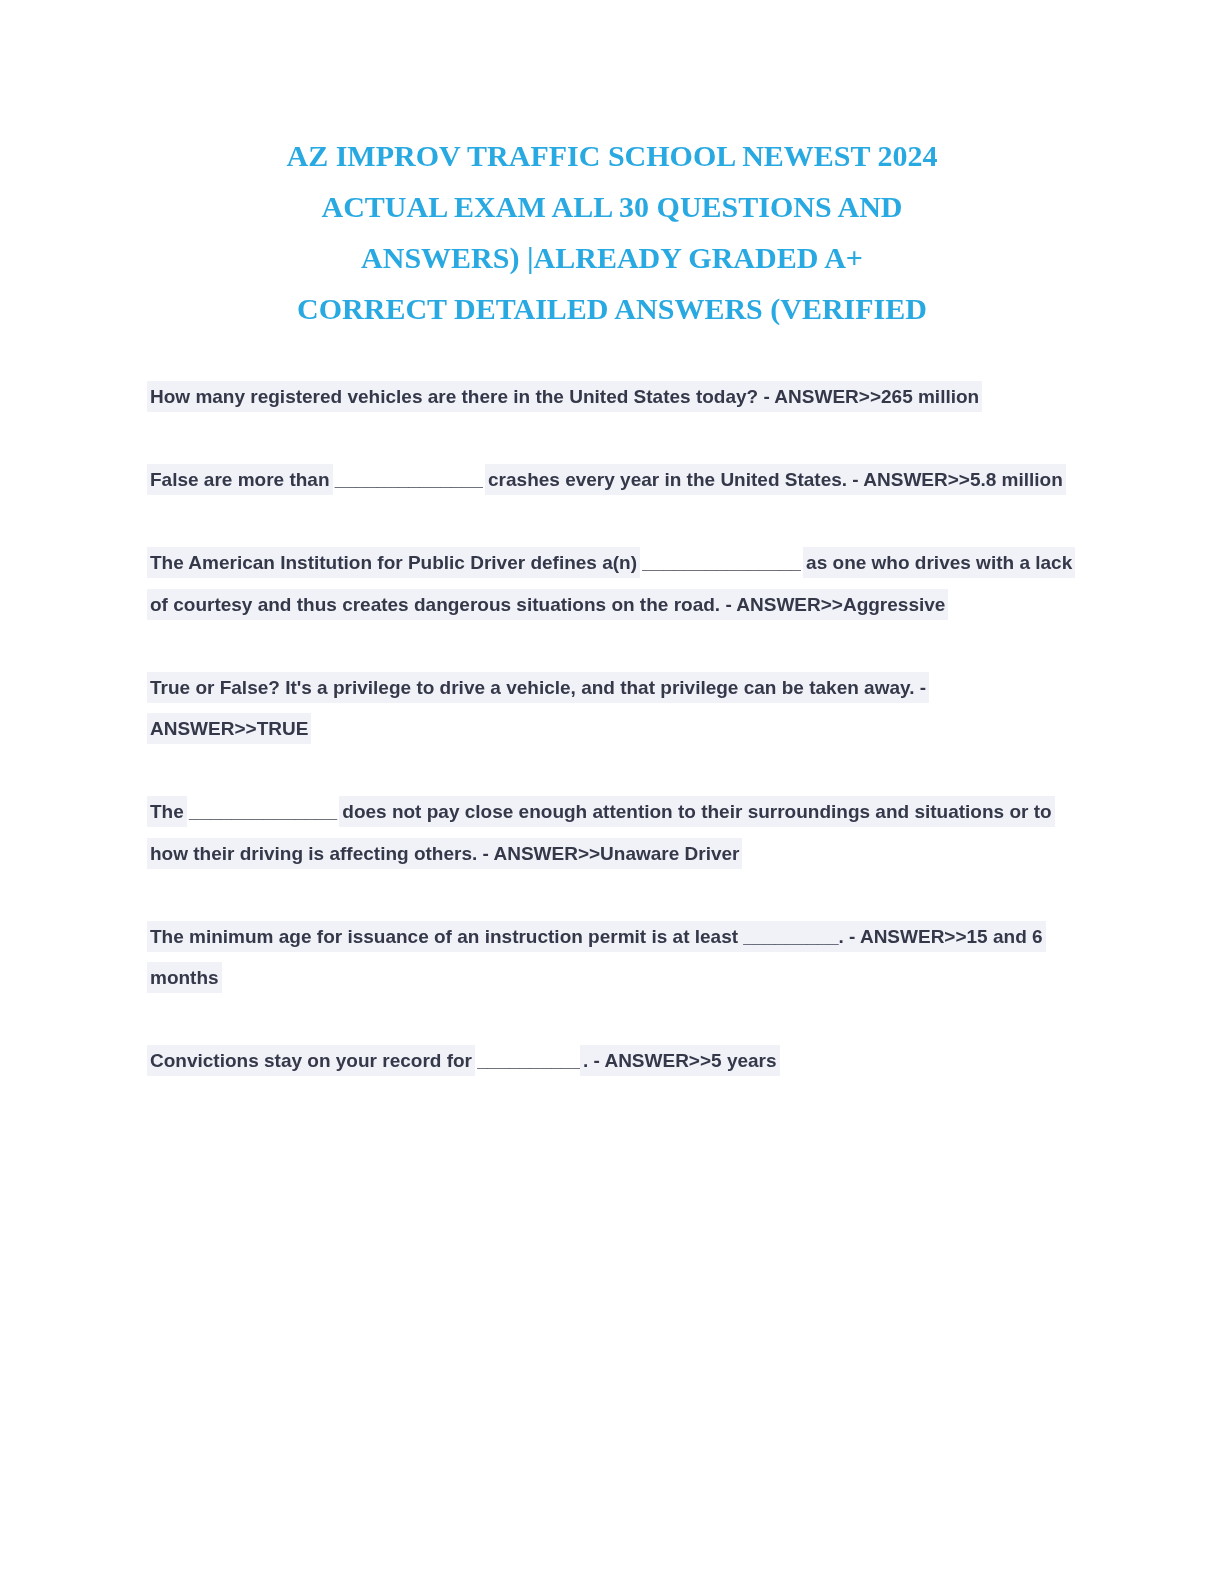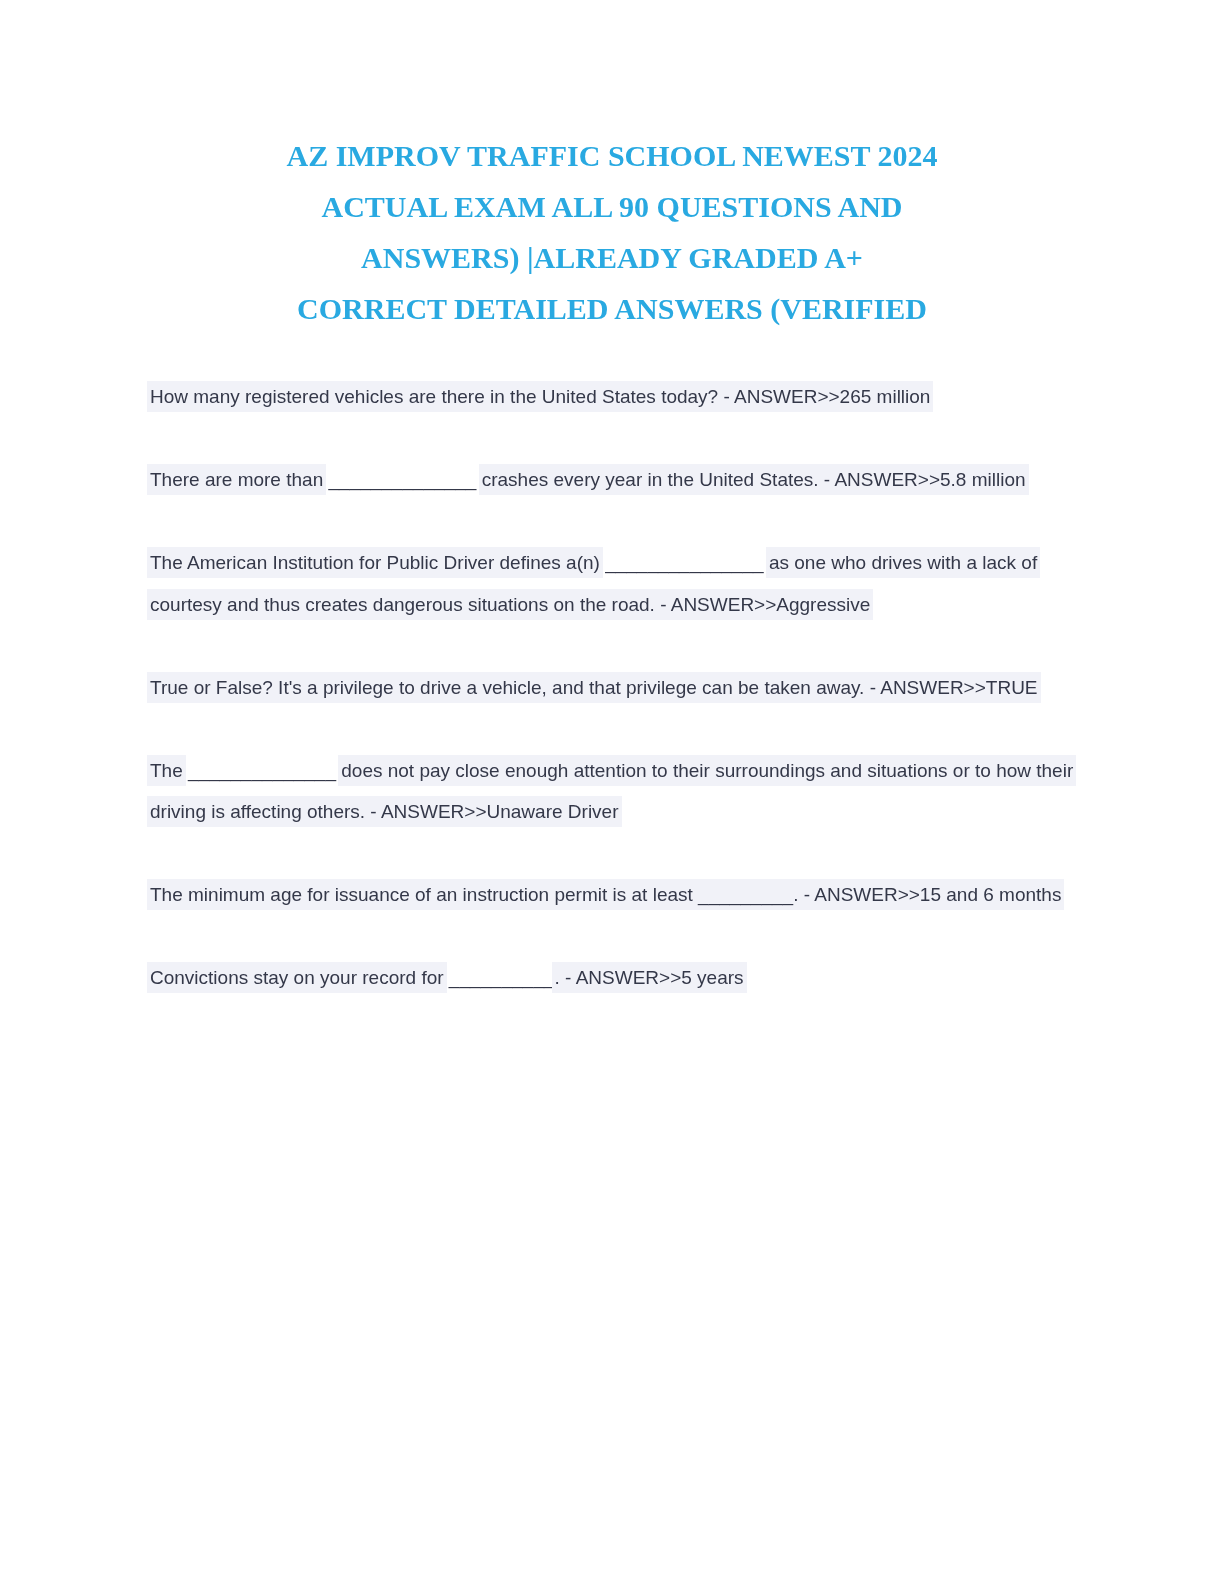"ACTUAL EXAM ALL 90 QUESTIONS" div { text: 90 -> 30 }
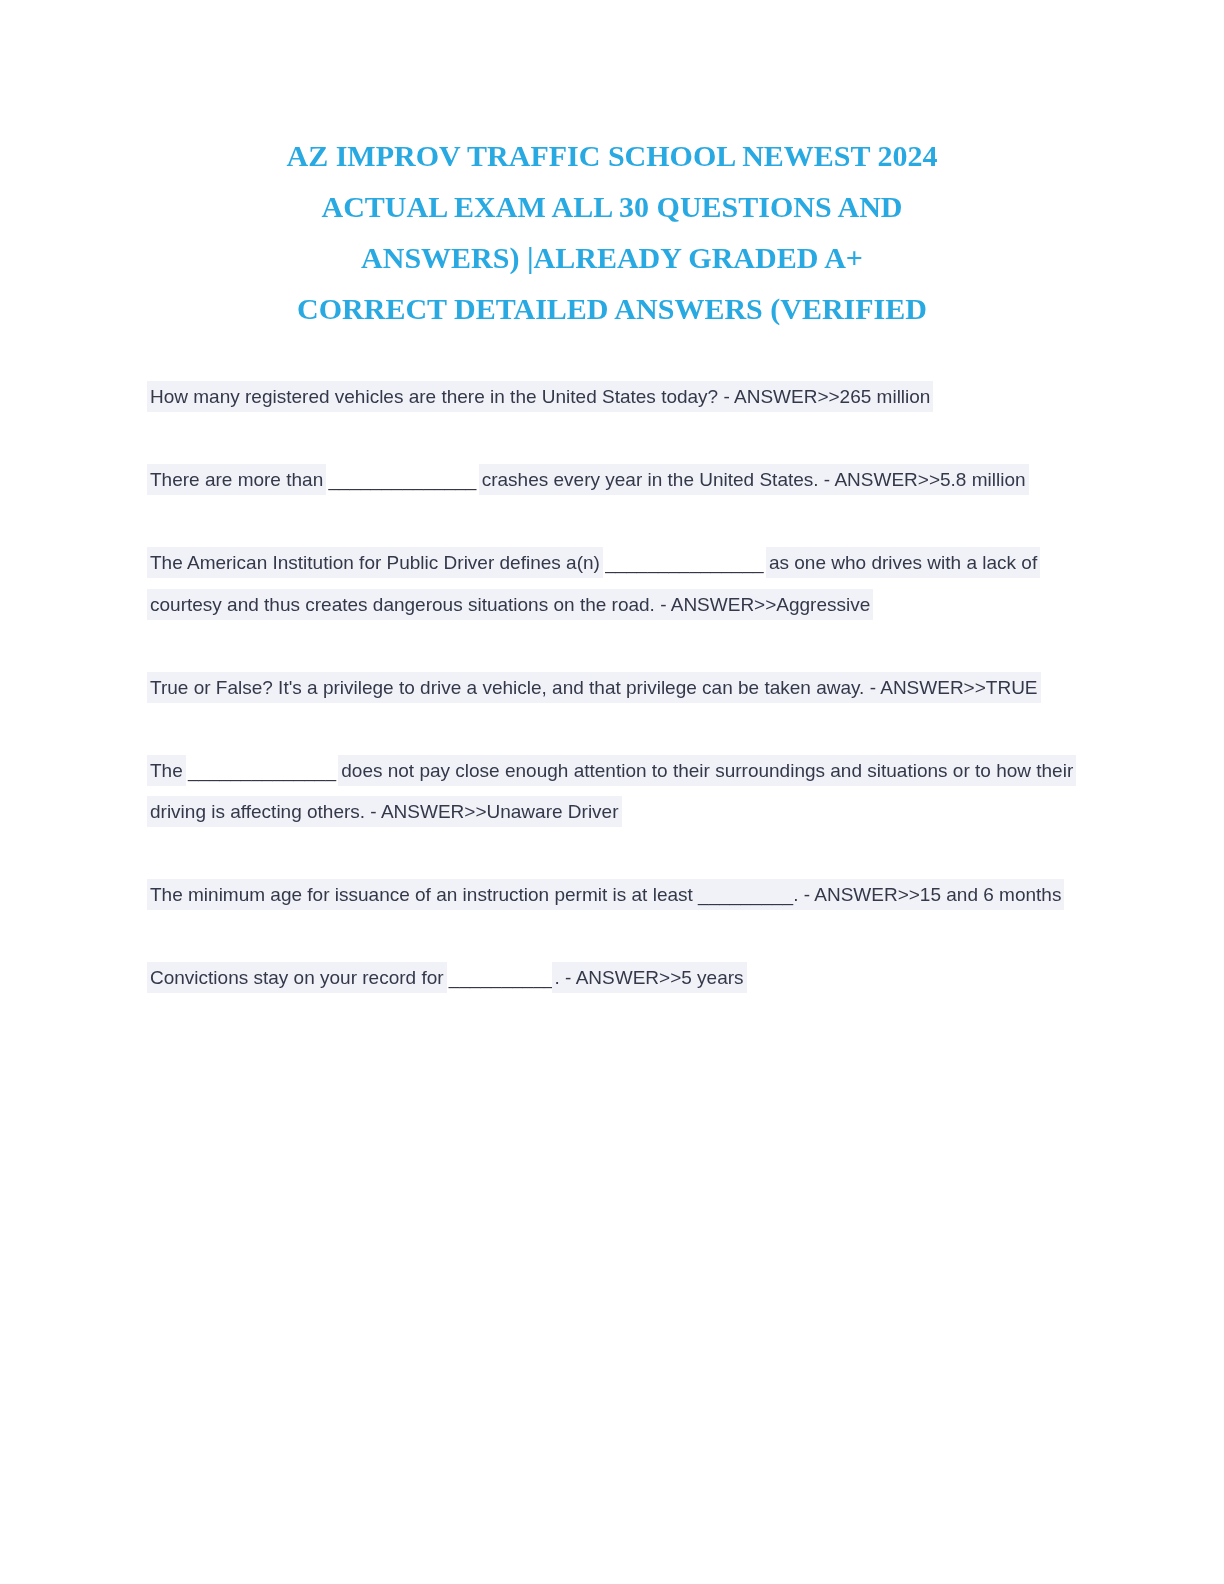"How many registered vehicles are" .qa-list { font-weight: none -> bold }
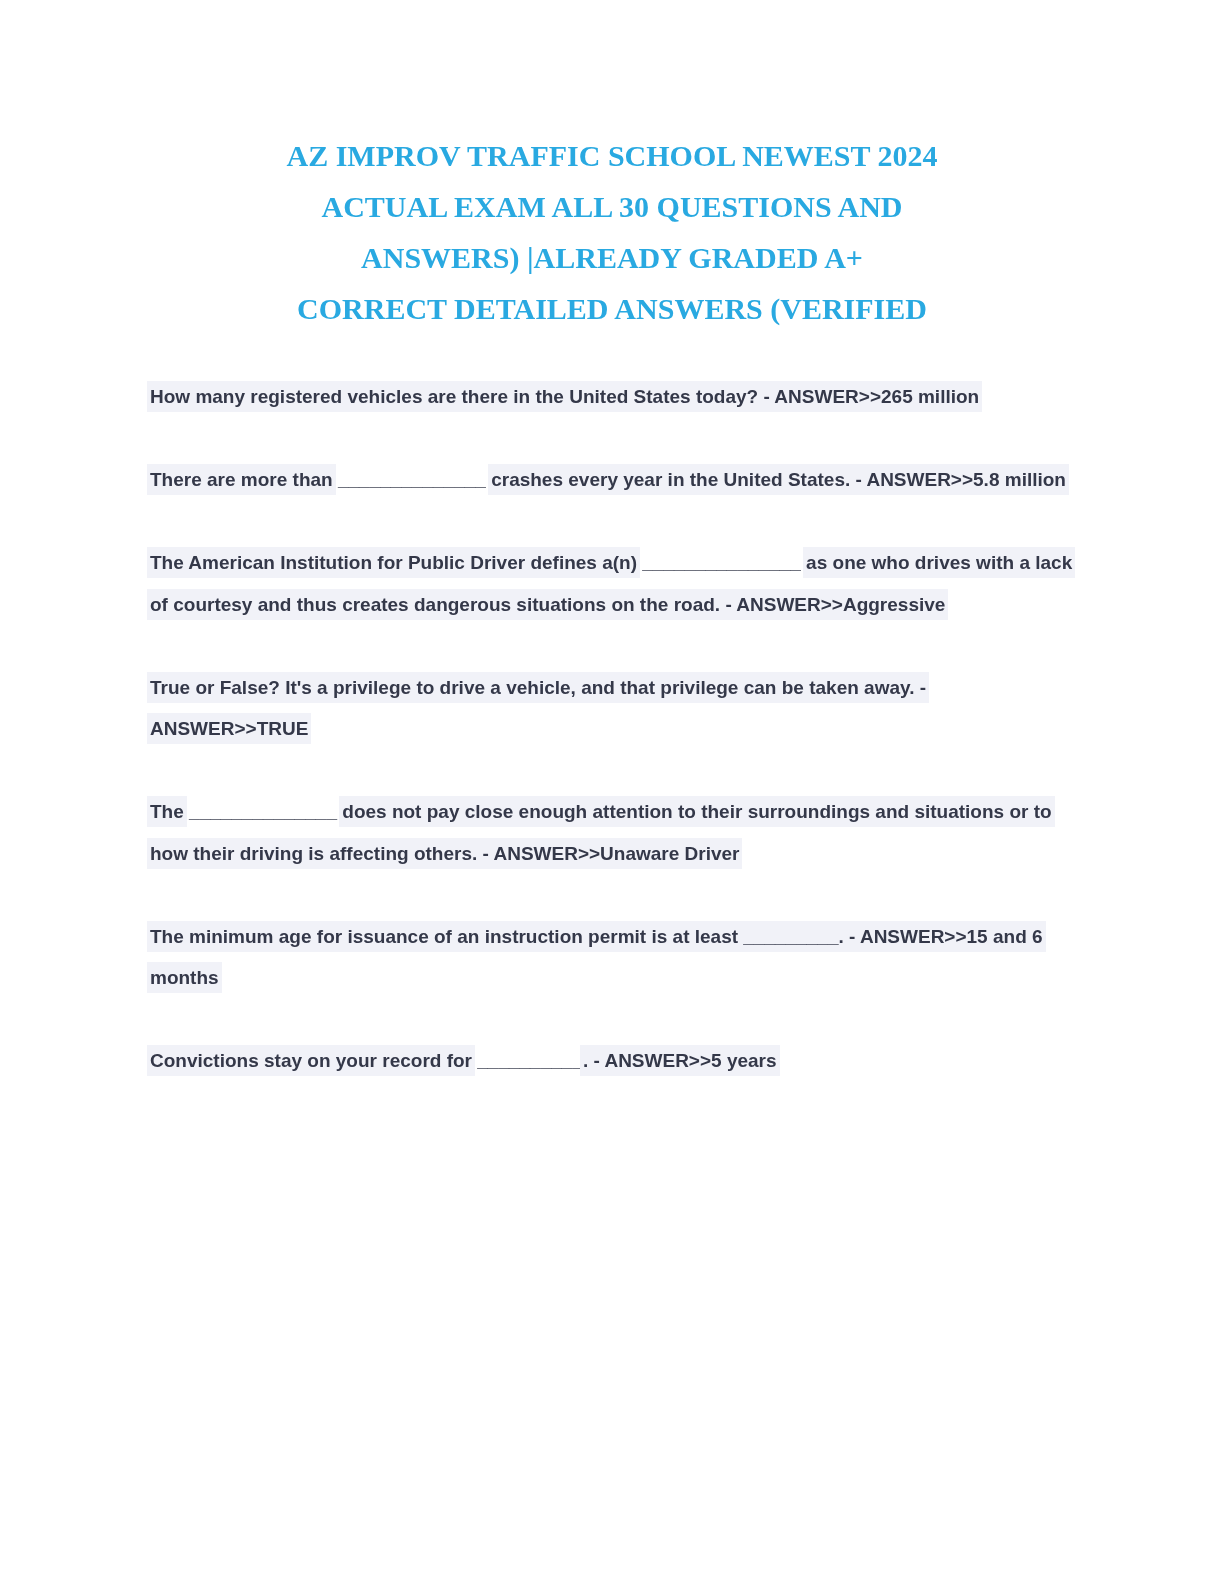"There are more than" span.hl { text: There -> False }
